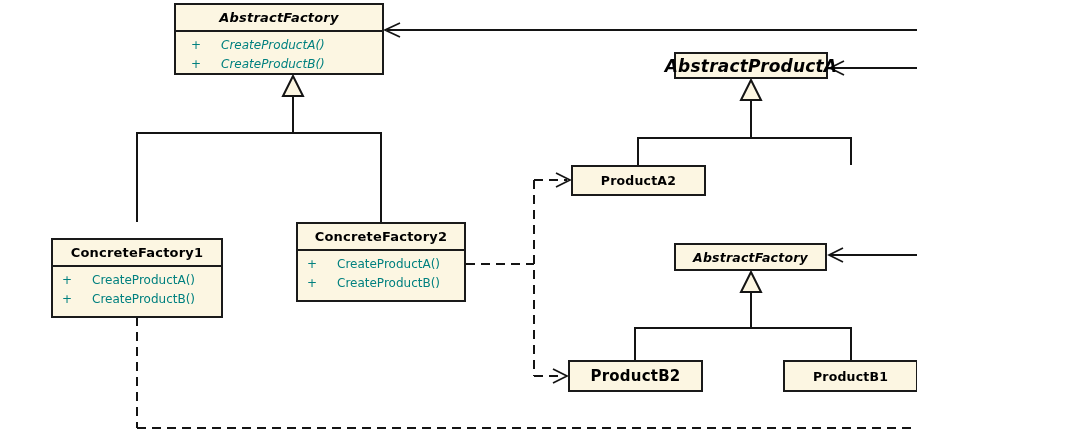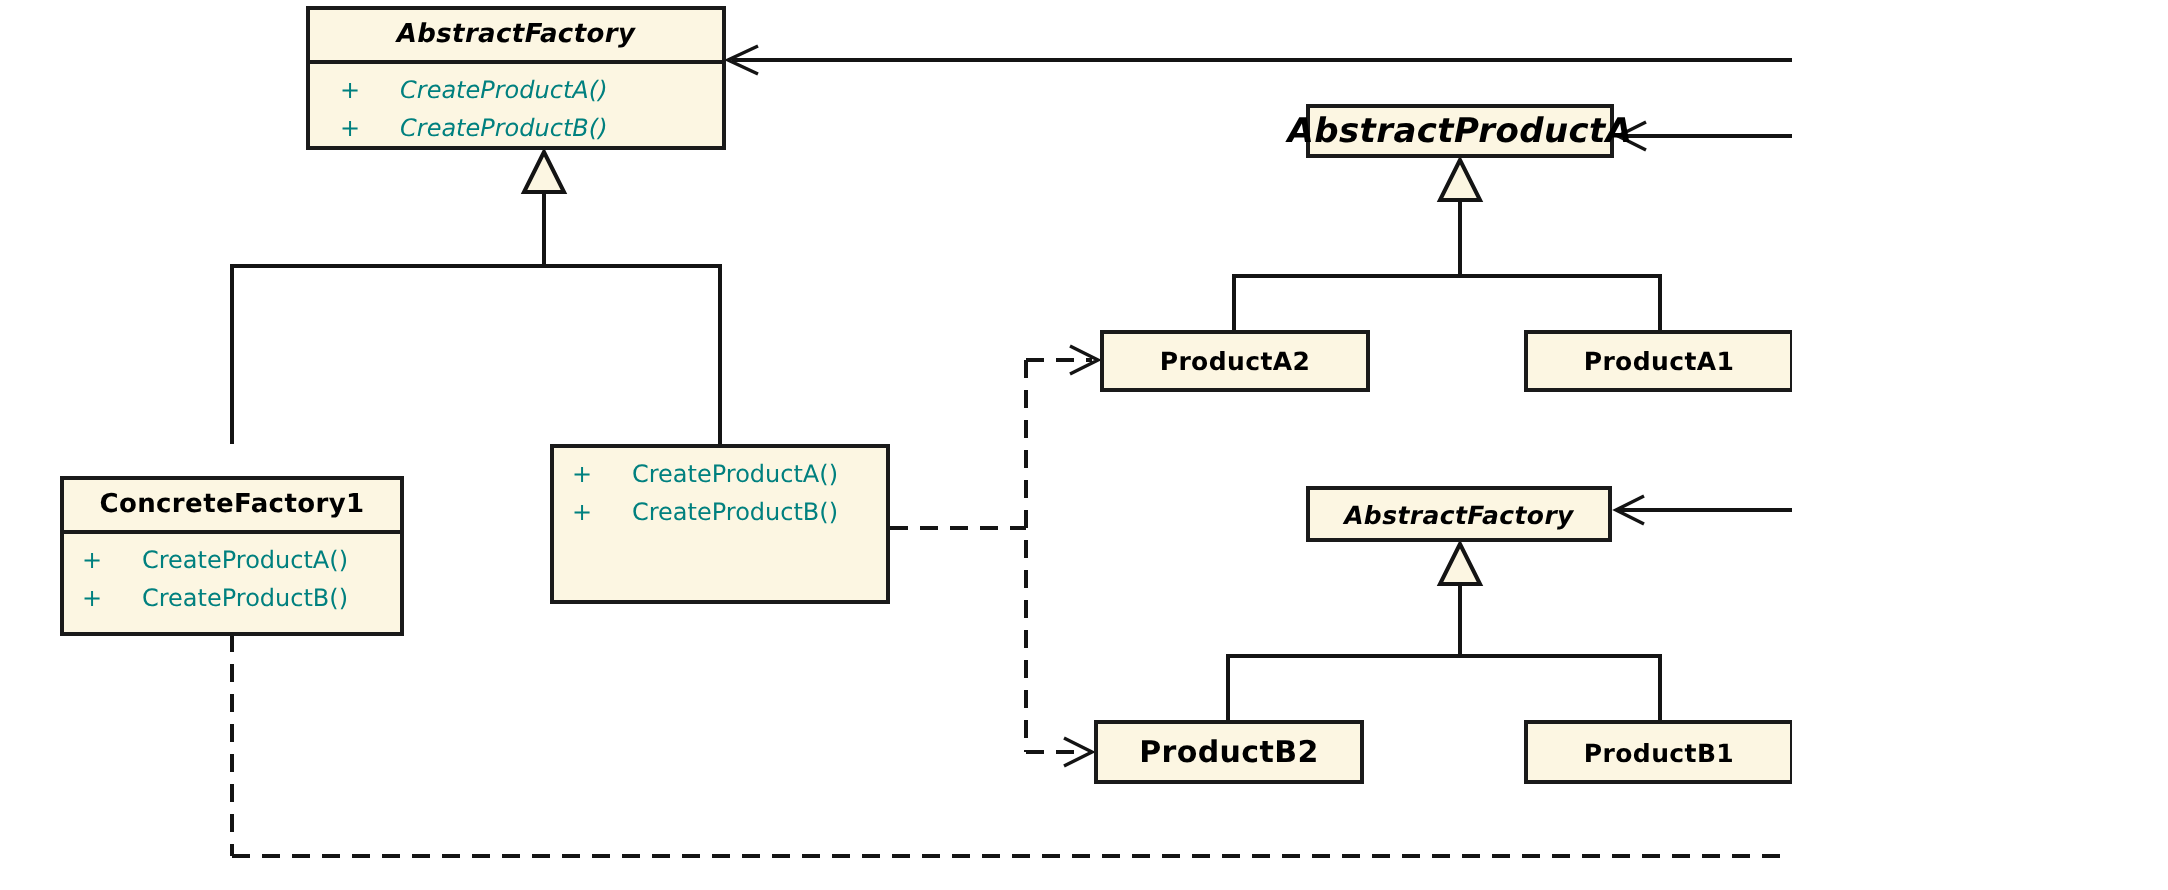"AbstractFactory" #canvas { margin-left: none -> 21px }
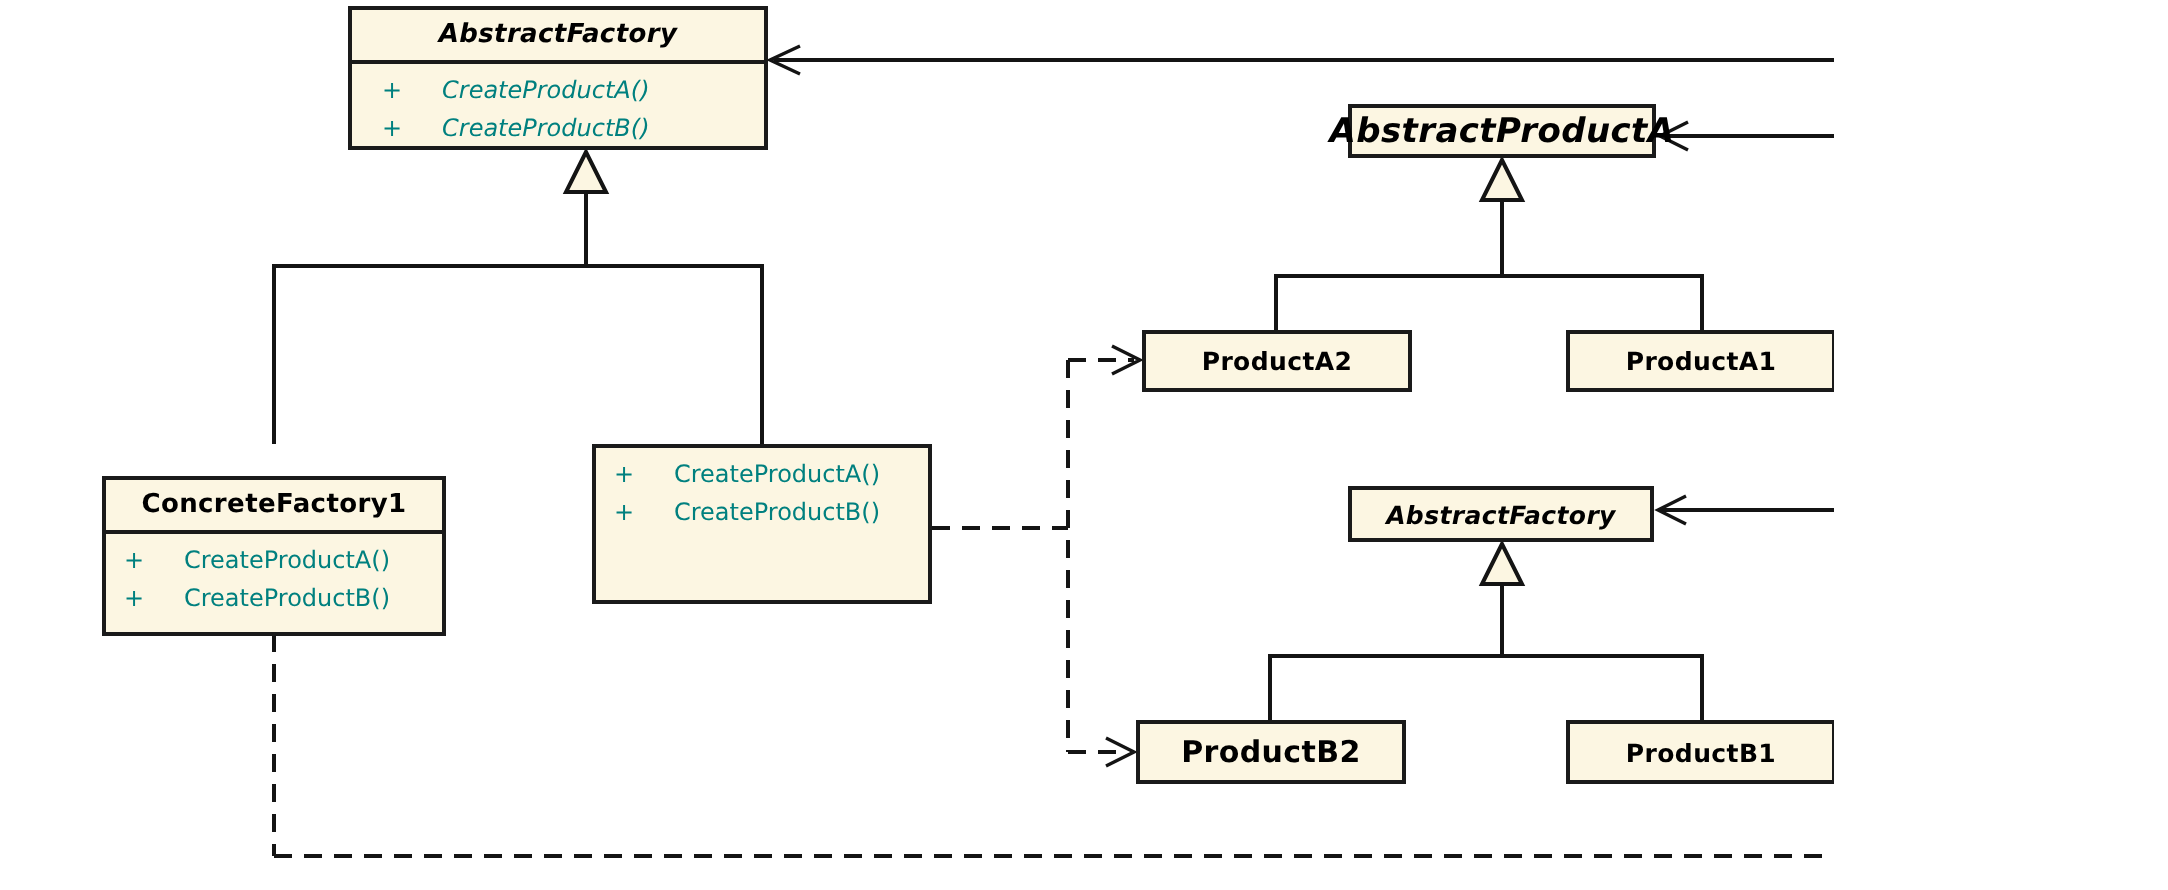"ProductA1" div.uml-class { html: <div> <div>ProductA1</div> </div> -> none }
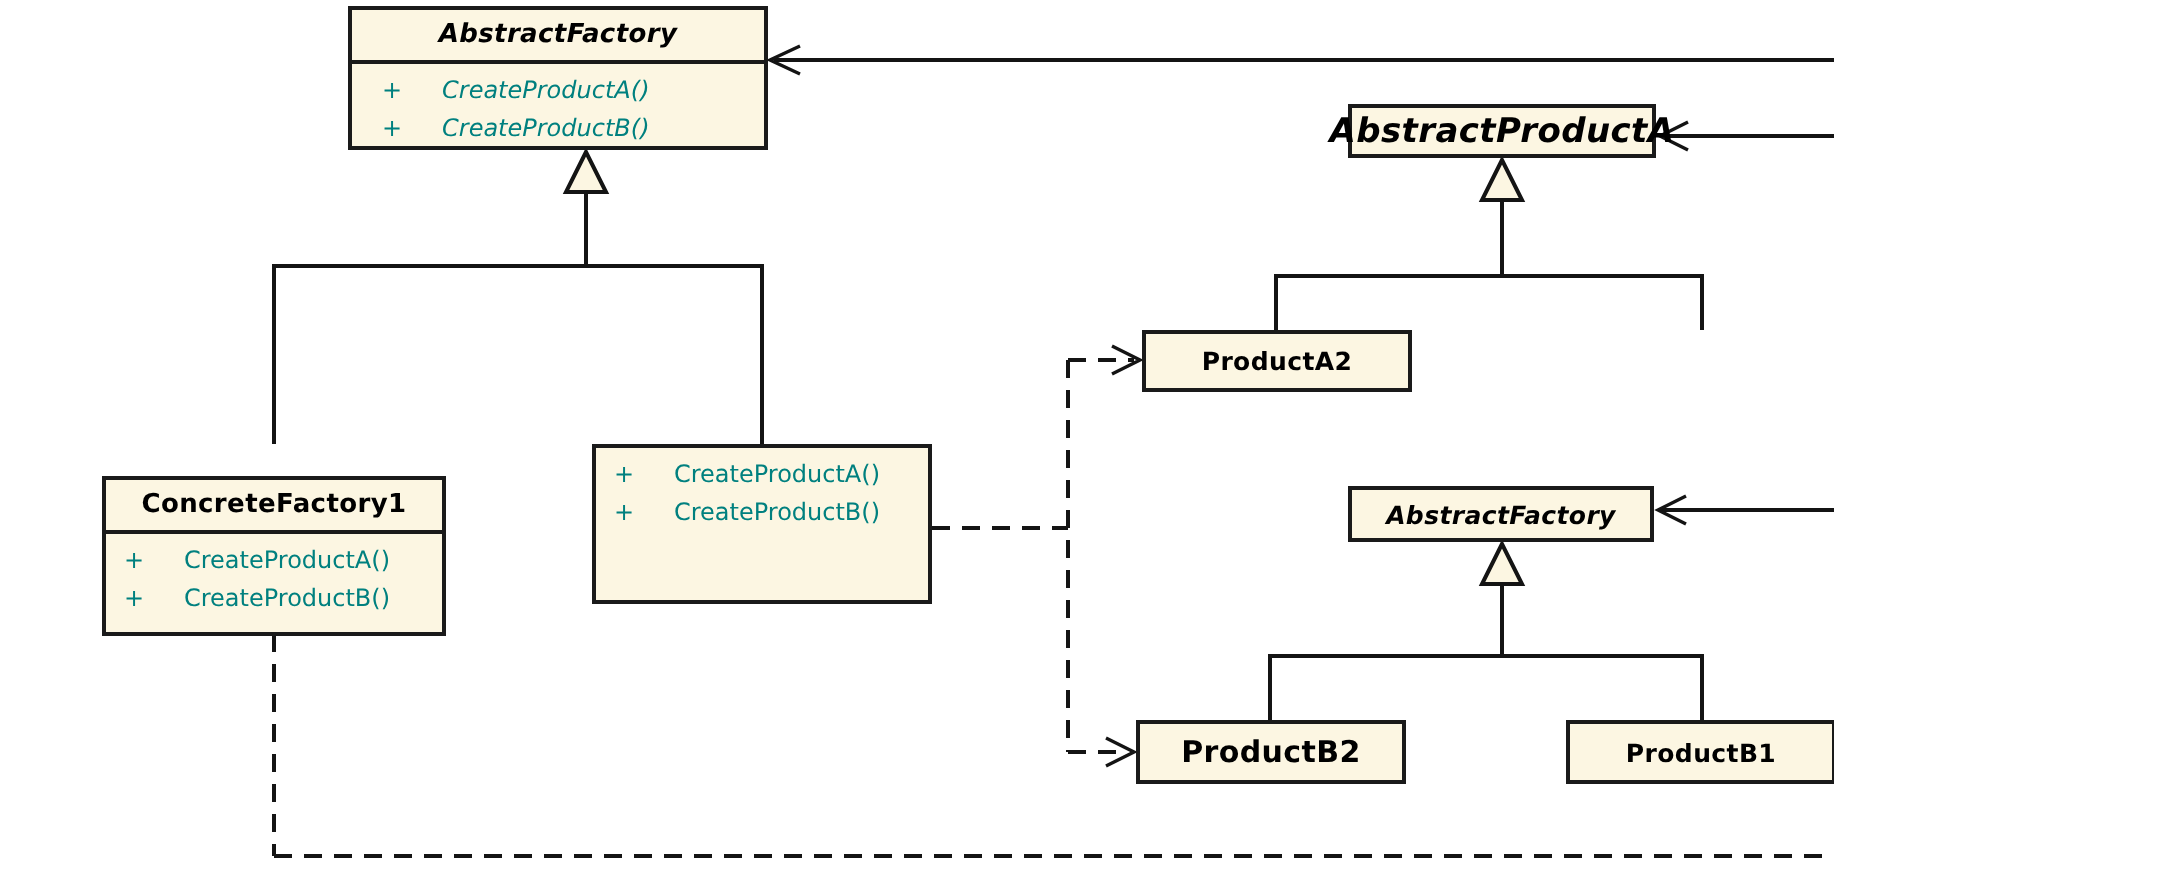"ConcreteFactory2" div.uml-head { html: none -> <div>ConcreteFactory2</div> }
